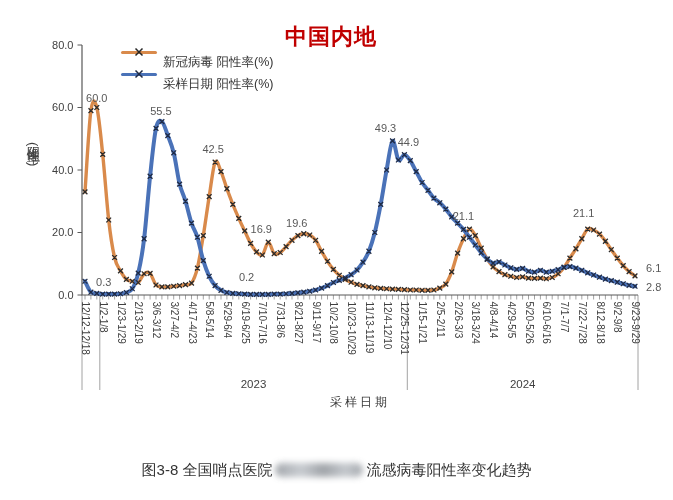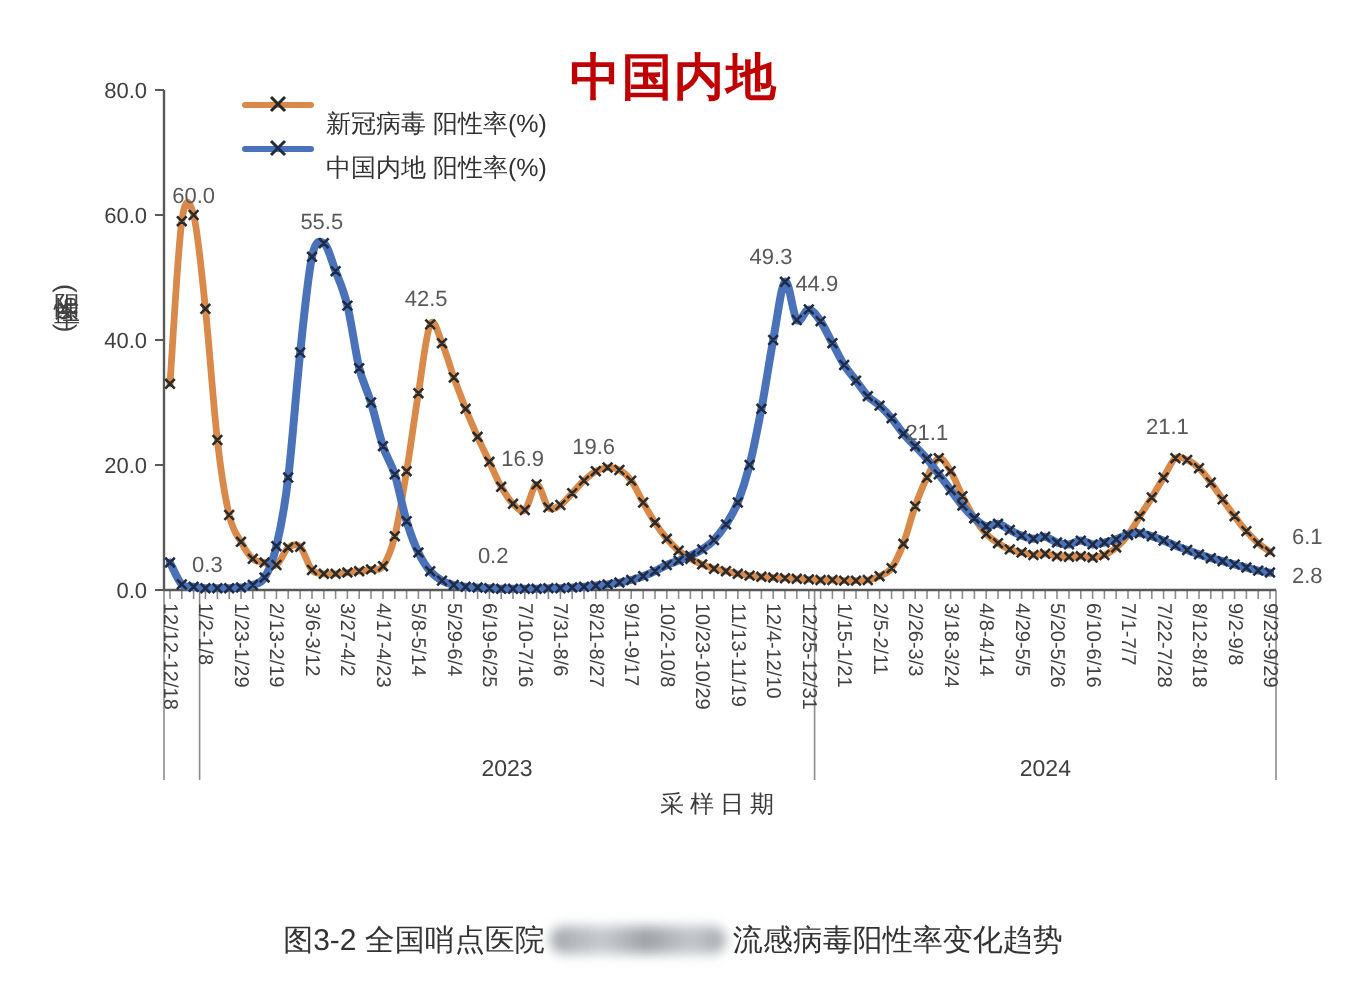"中国内地" .chart-title { font-size: 25px -> 22px }
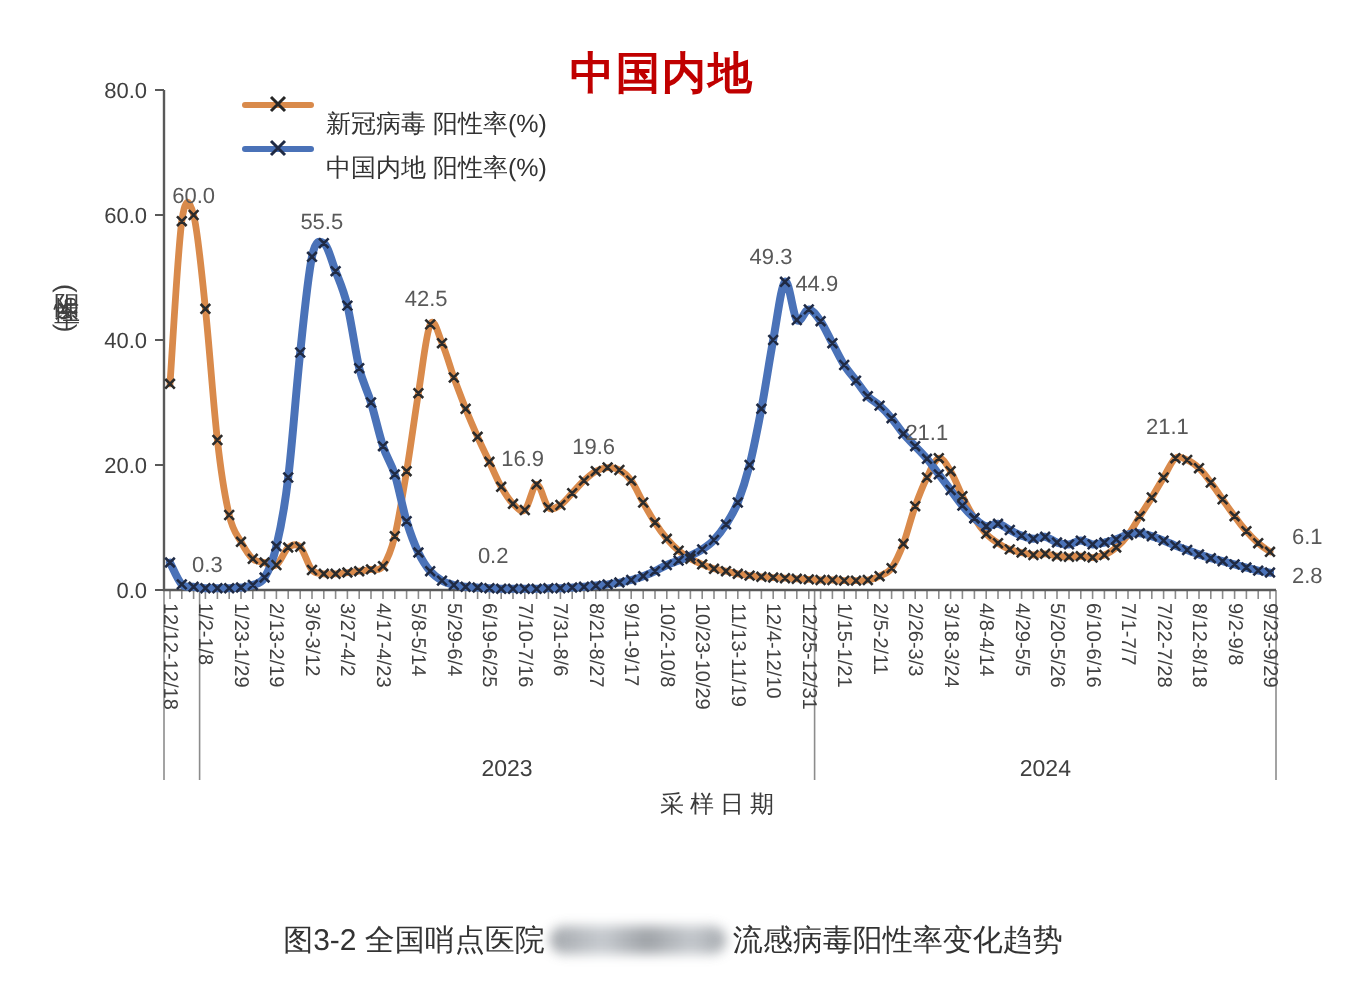"中国内地 阳性率(%)" span.ltext { text: 中国内地 -> 采样日期 }
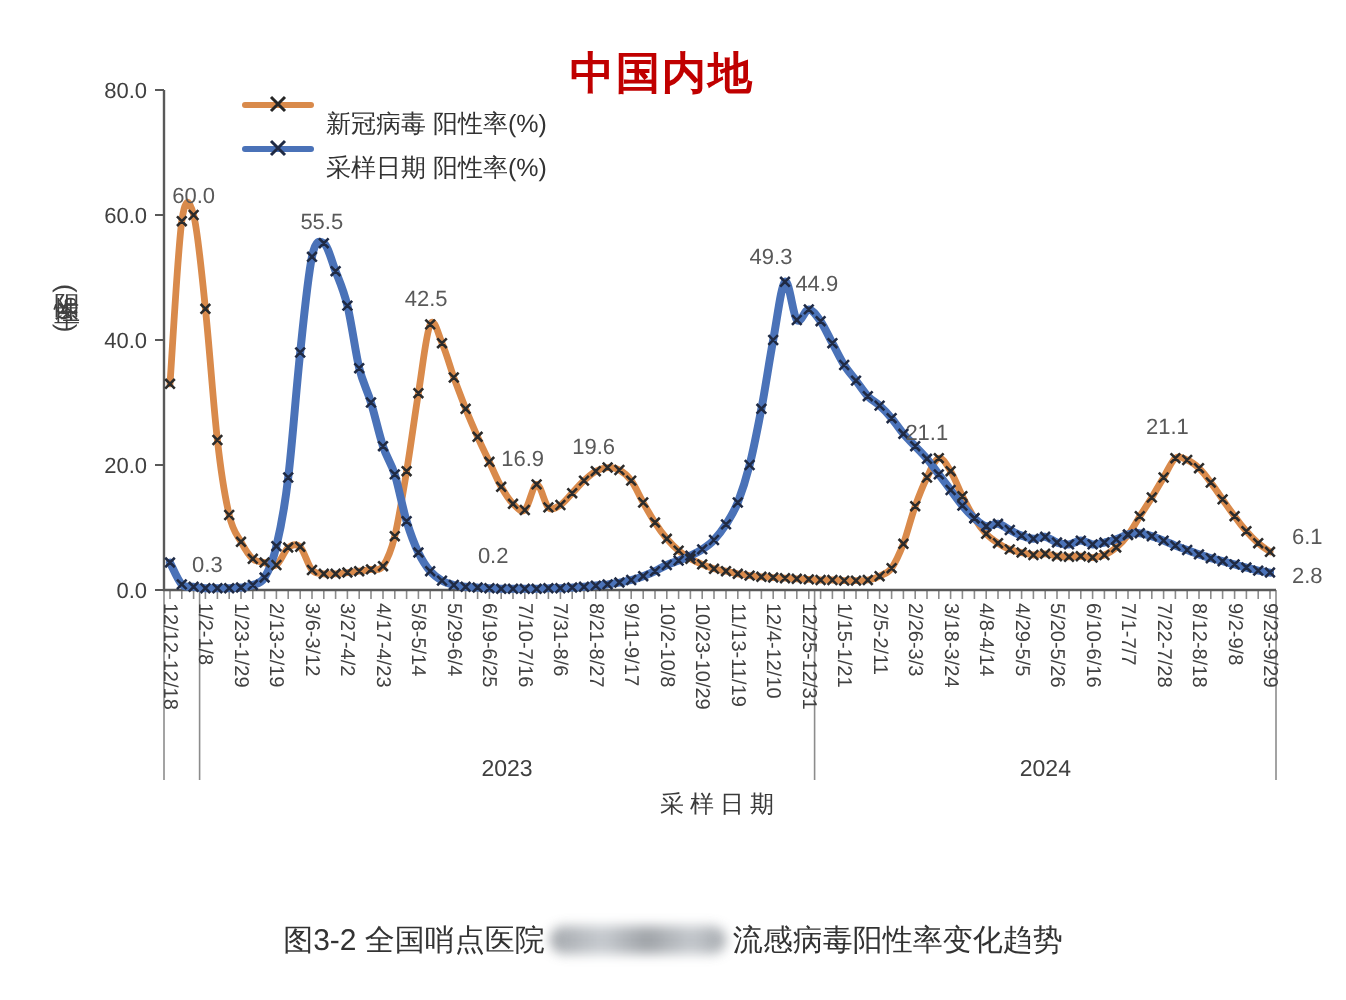"图3-2 全国哨点医院" span { text: 3-2 -> 3-8 }
